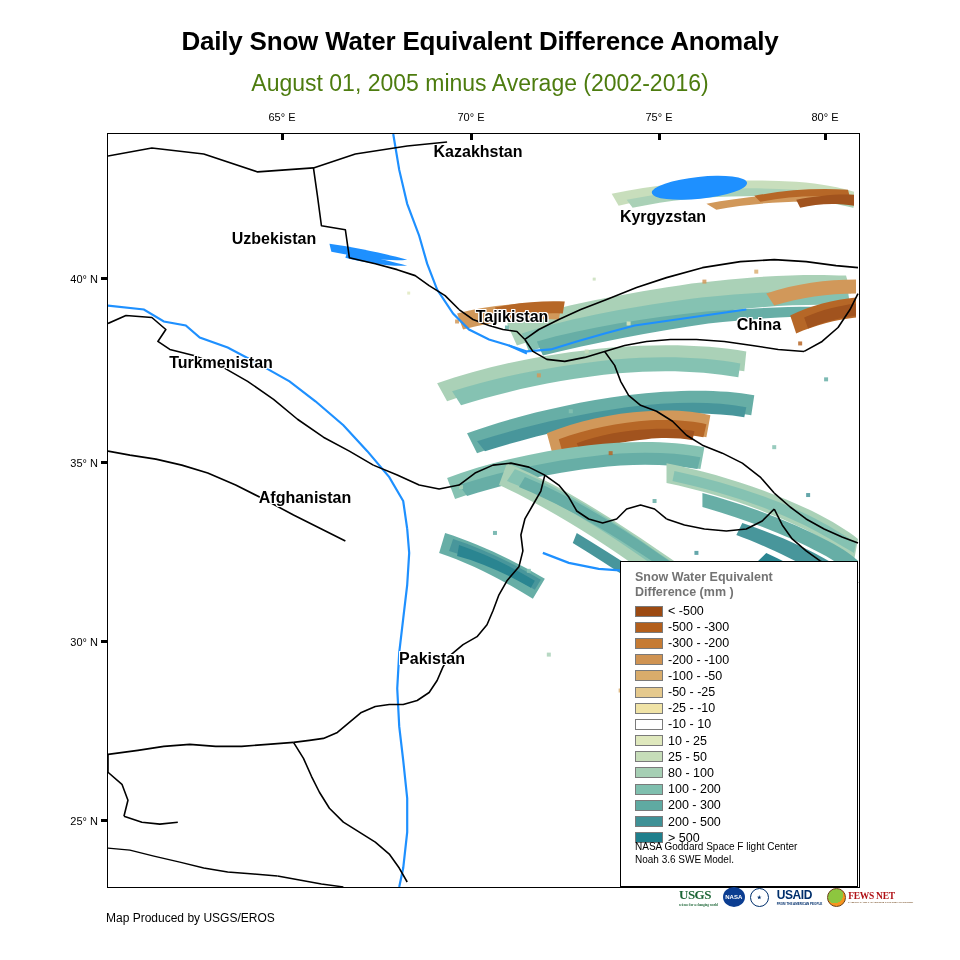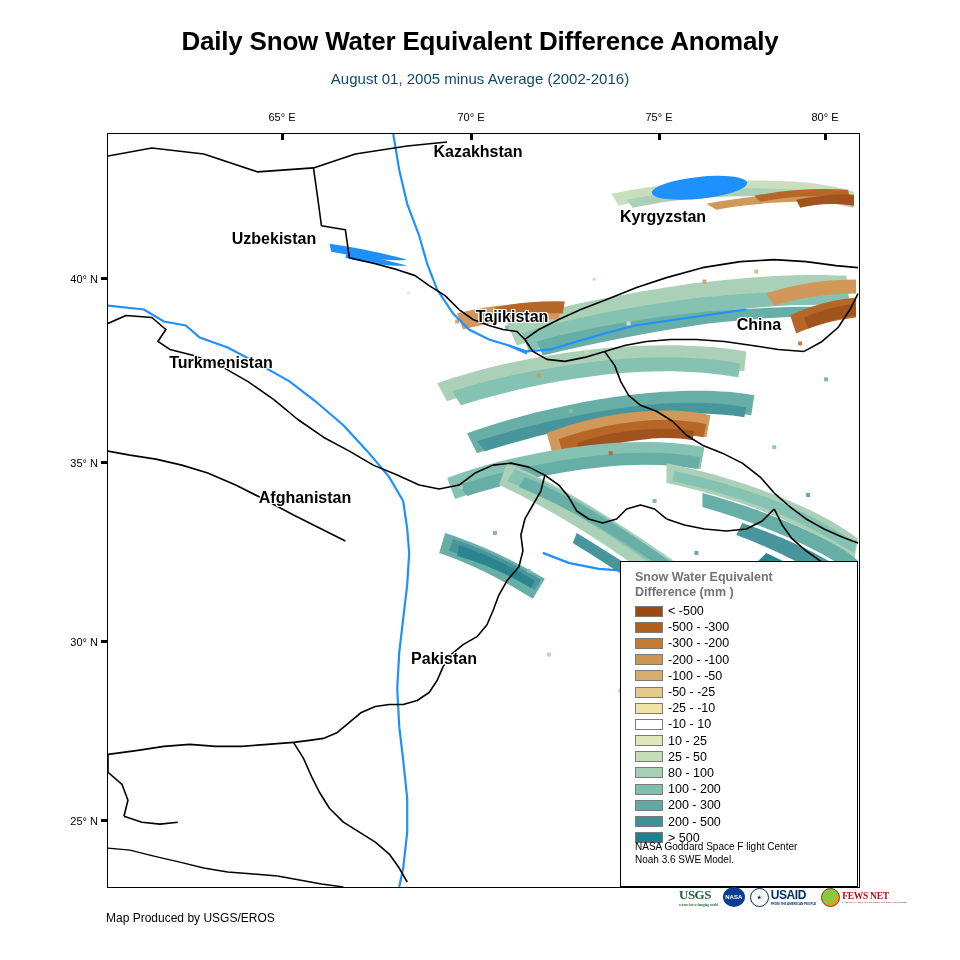"August 01, 2005 minus Average" .subtitle { color: #0c4a6e -> #4d7c0f; font-size: 15px -> 23px }
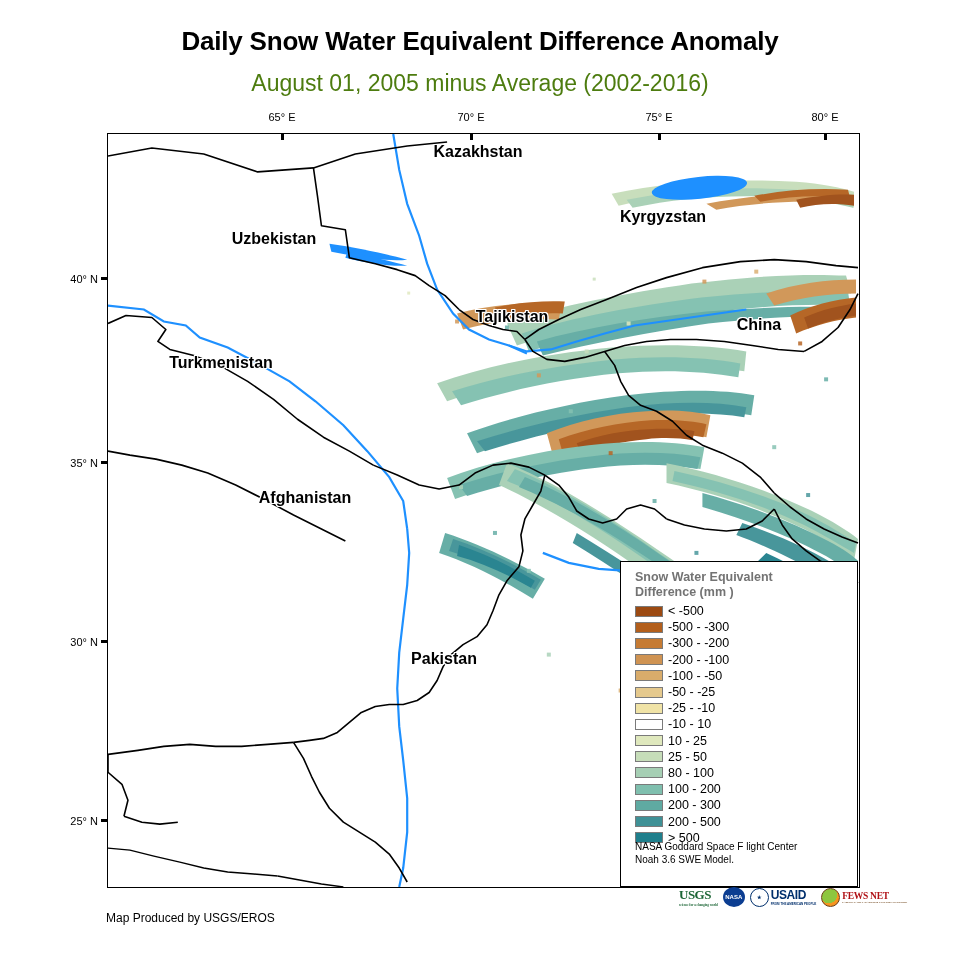"Pakistan" div.country { left: 444px -> 432px }
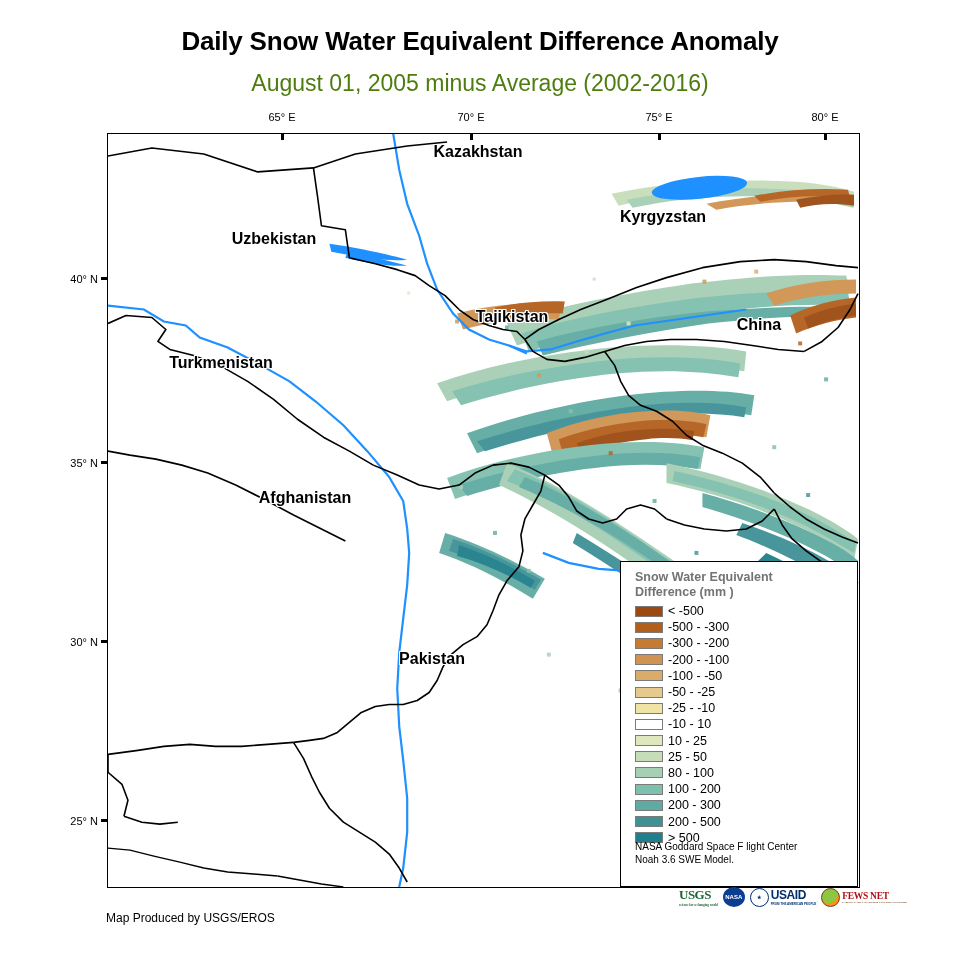"USAID" .logo-usaid { gap: 2px -> 8px }
